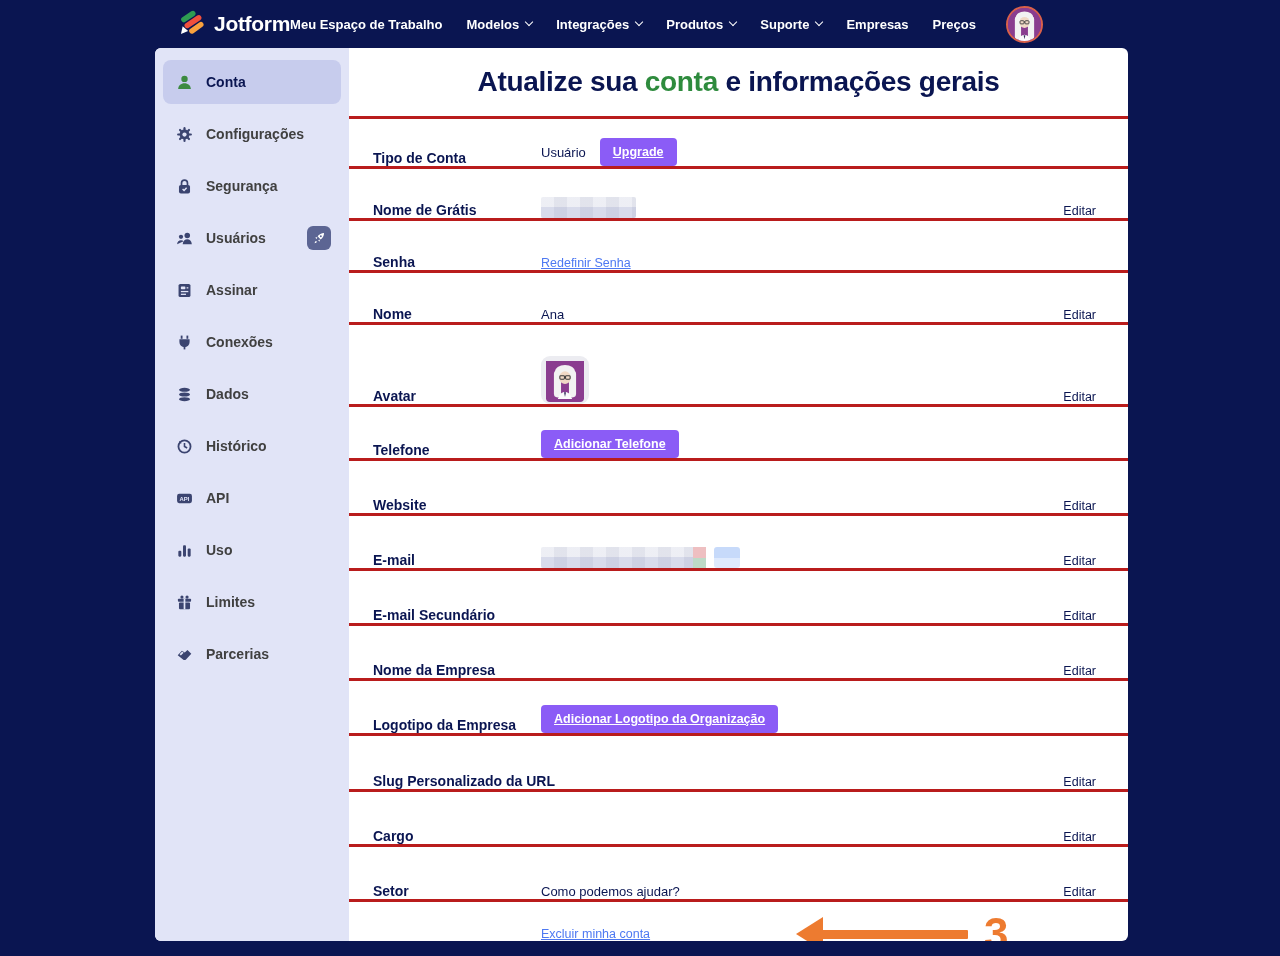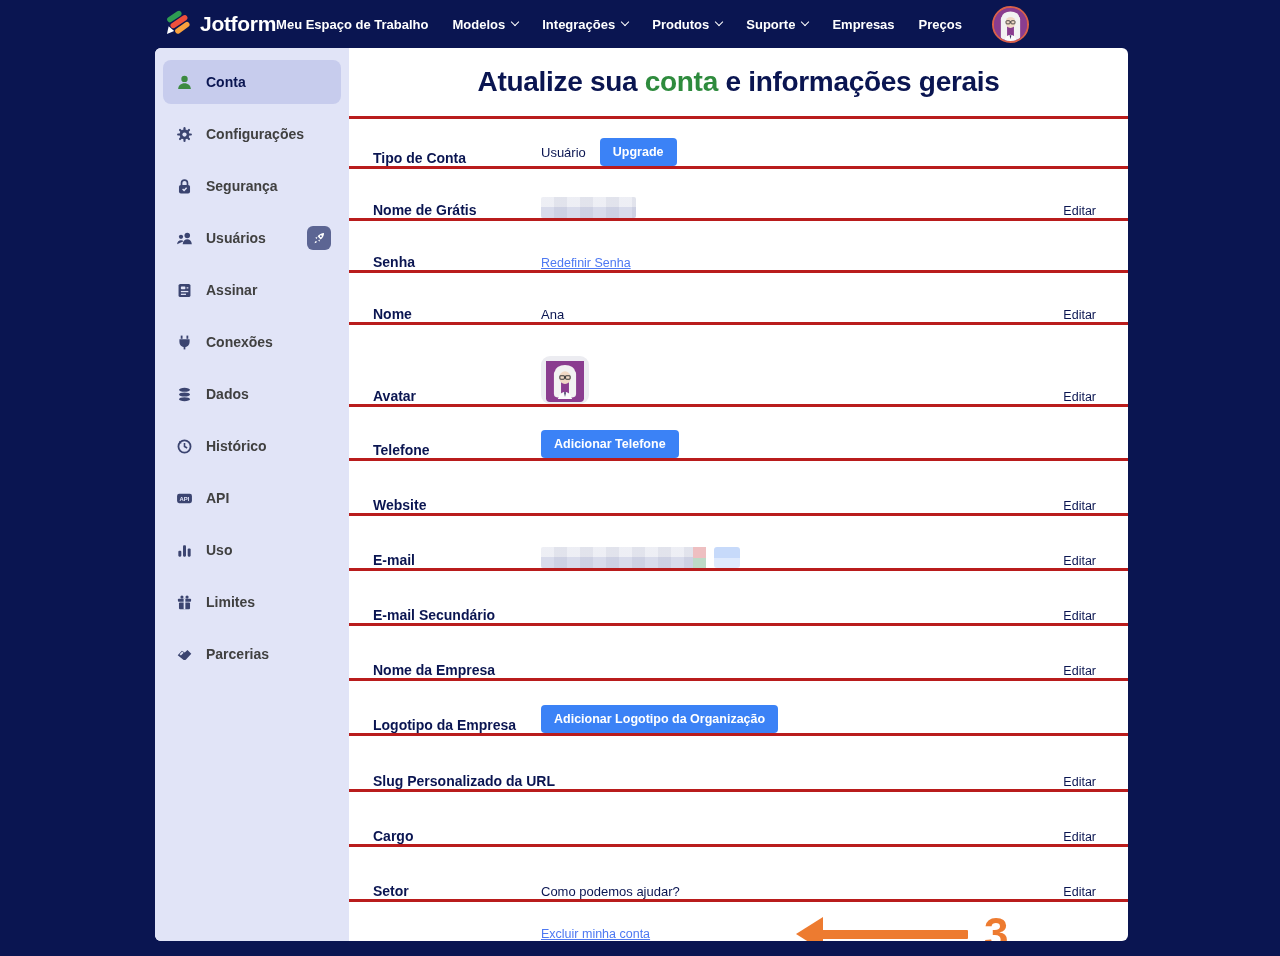"Jotform" .topbar { left: 4px -> 18px }
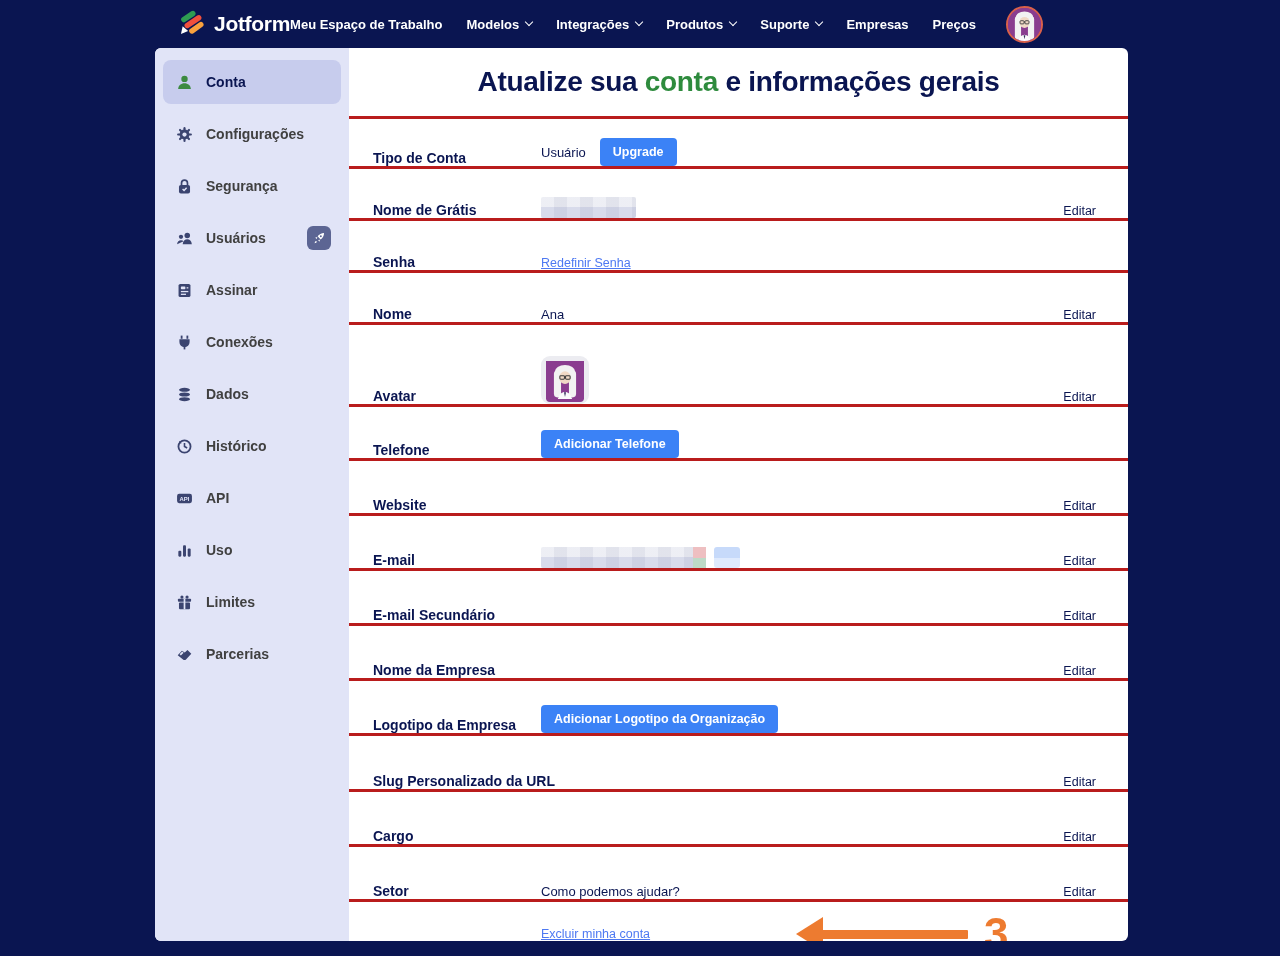"Upgrade" .btn-green { background: #3b82f6 -> #8b5cf6; text-decoration: none -> underline }
